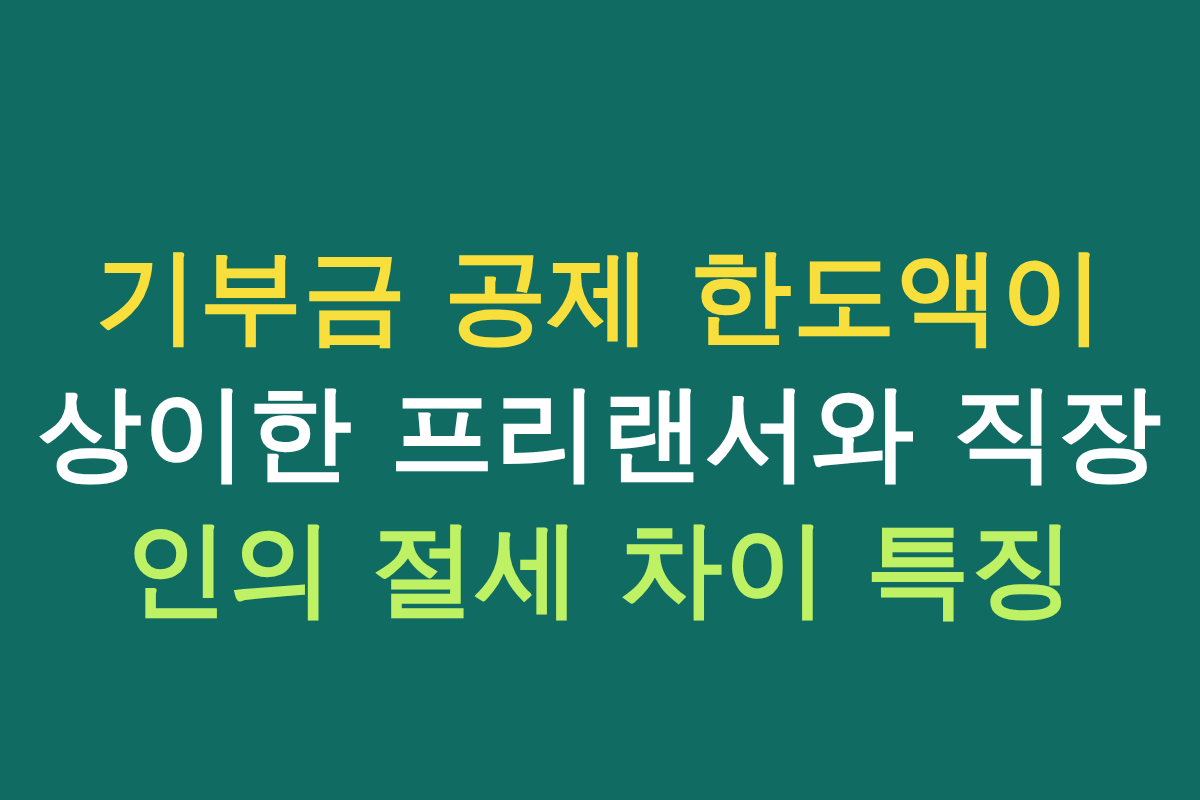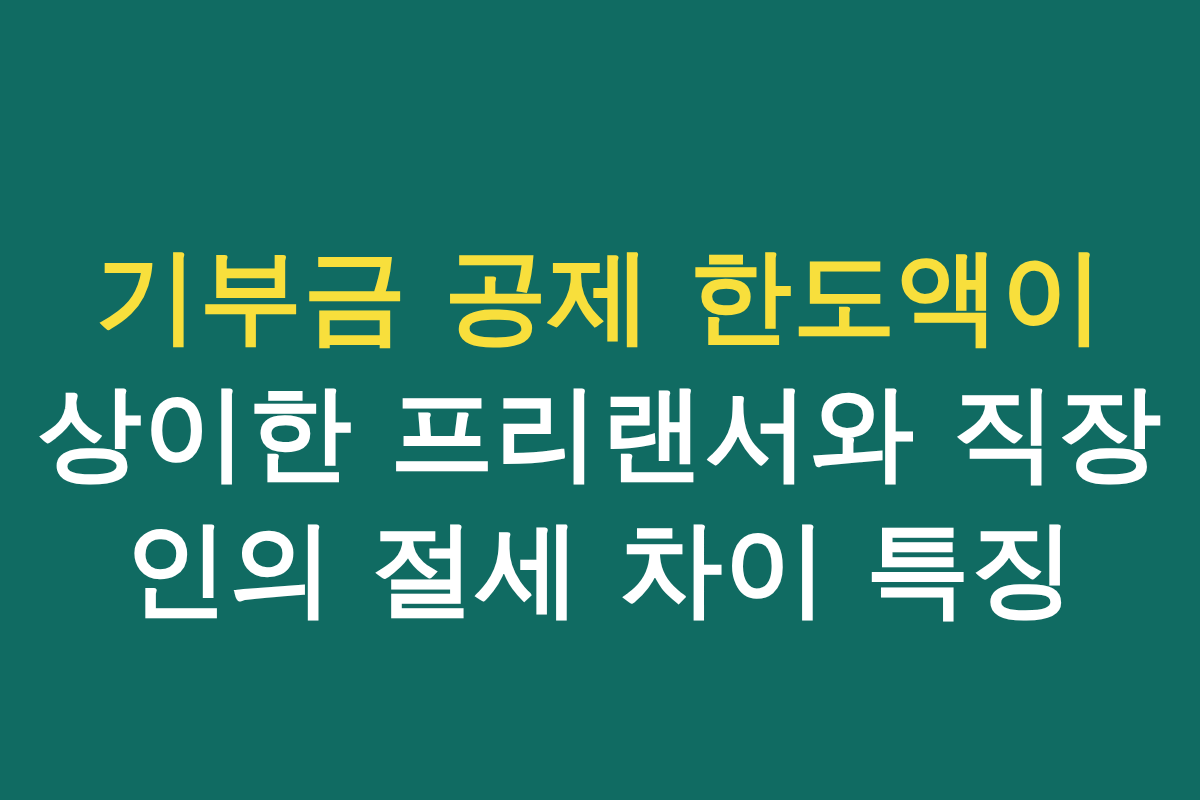"인의 절세 차이 특징" span.title-line { color: #ffffff -> #bef264 }
